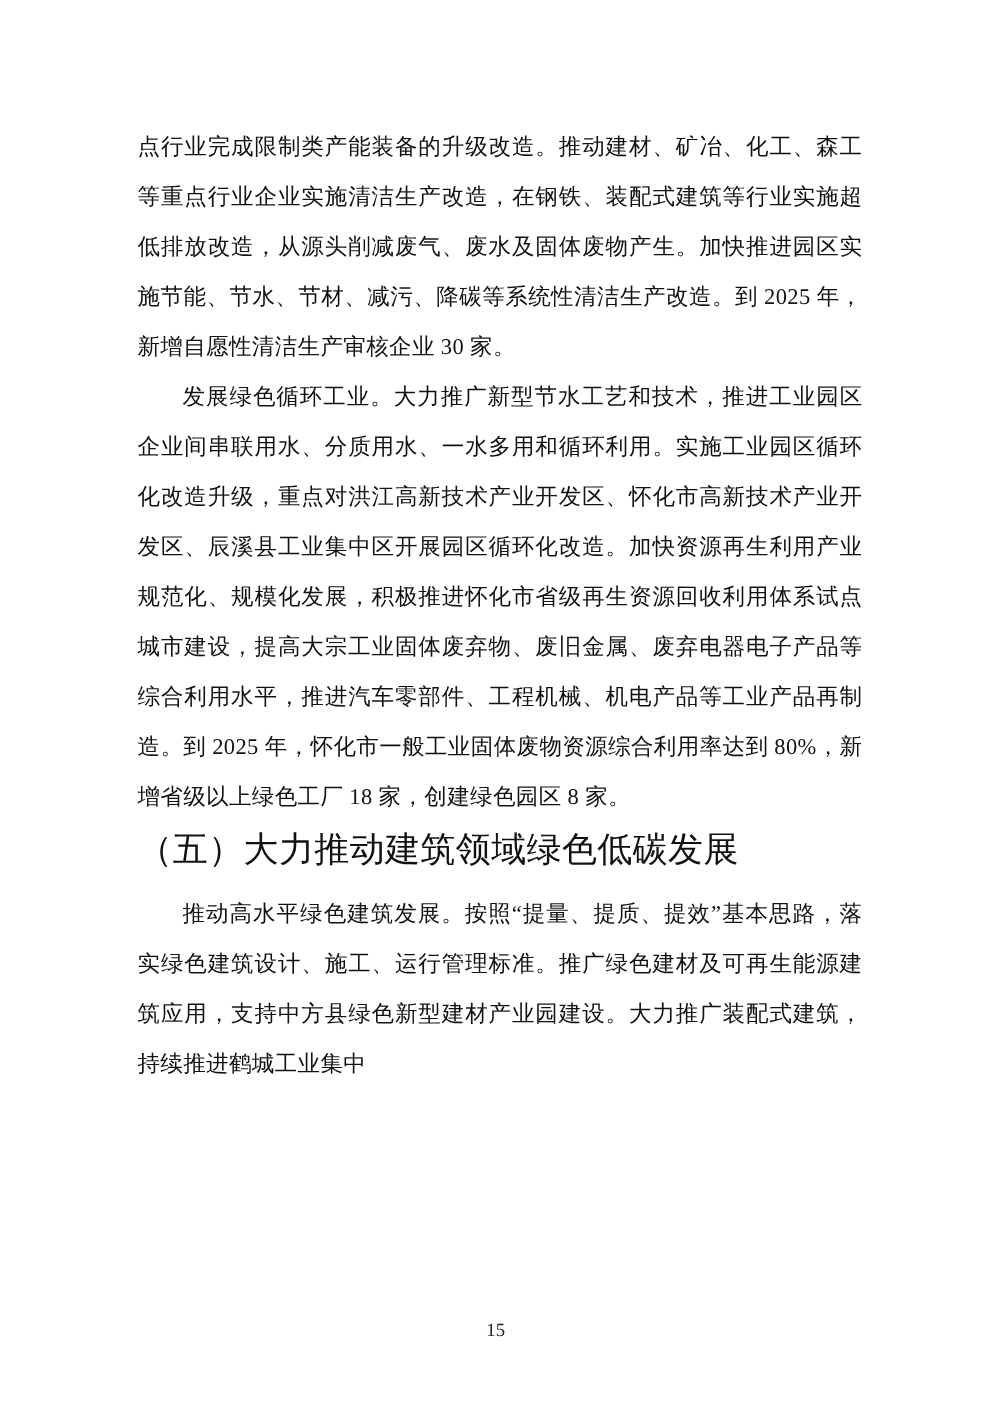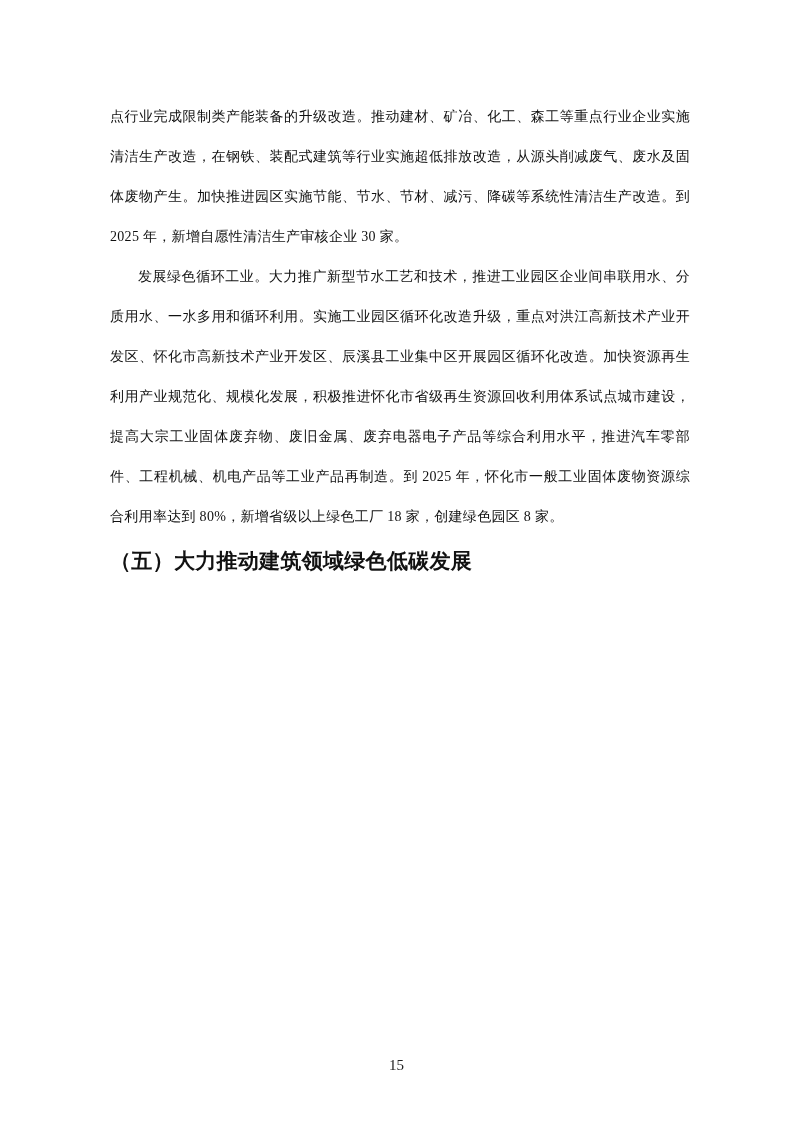"点行业完成限制类产能装备的升级改造。推动建材、矿冶、化工、森工等重点行业企业实施" .para { font-size: 14px -> 18px }
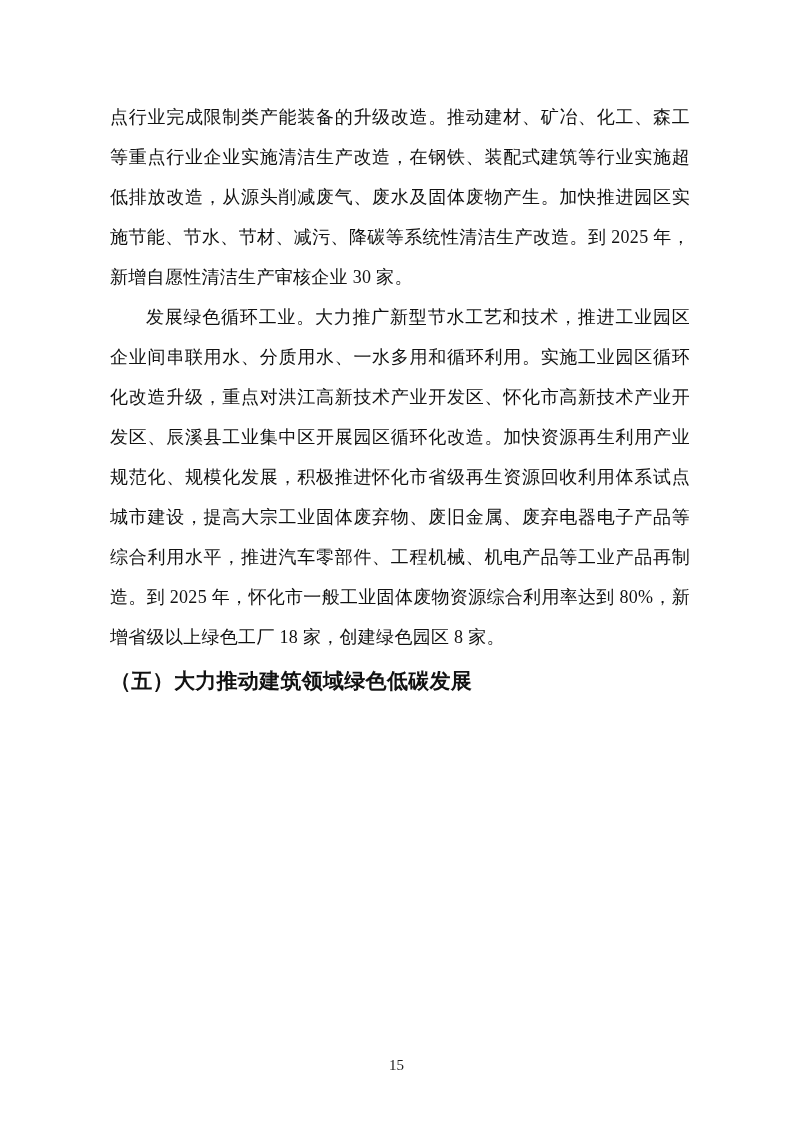"（五）大力推动建筑领域绿色低碳发展" .heading { font-size: 21px -> 28px; font-weight: bold -> normal }
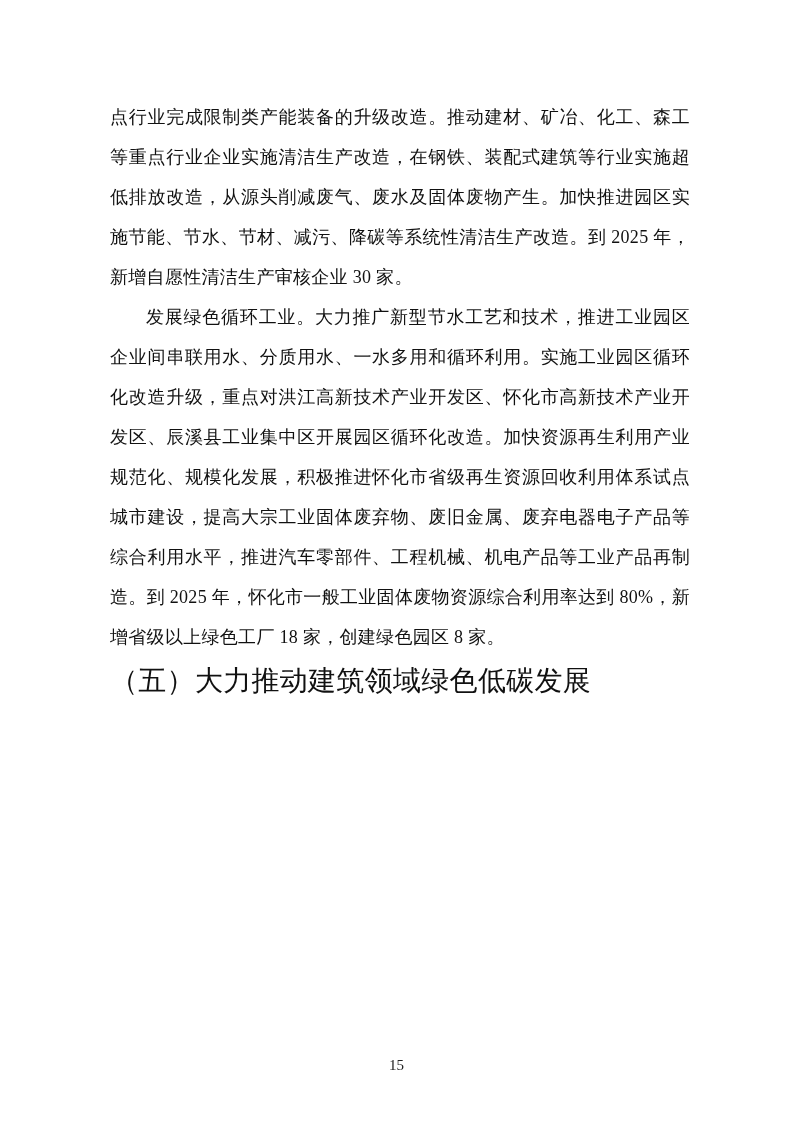"推动高水平绿色建筑发展。按照“提量、提质、提效”基本思路，落实绿色建筑设计、施工" p.para { html: none -> <p><strong>推动高水平绿色建筑发展。</strong><span>按照“提量、提质、提效”基本思路，落实绿色建筑设计、施工、运行管理标准。推广绿色建材及可再生能源建筑应用，支持中方县绿色新型建材产业园建设。大力推广装配式建筑，持续推进鹤城工业集中</span></p> }
